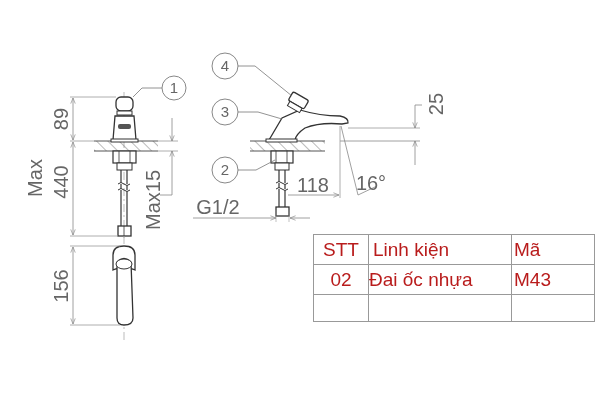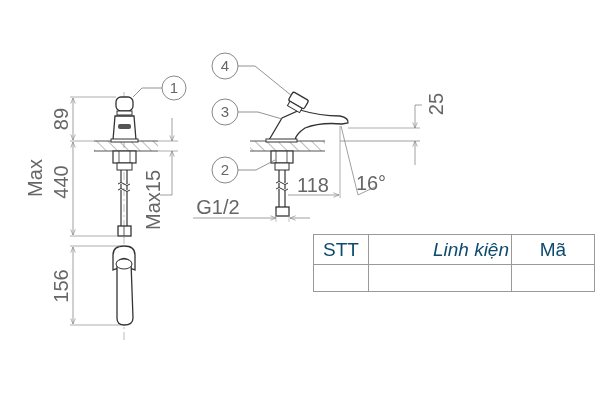"STT" #parts-table { color: #0c4a6e -> #b91c1c }
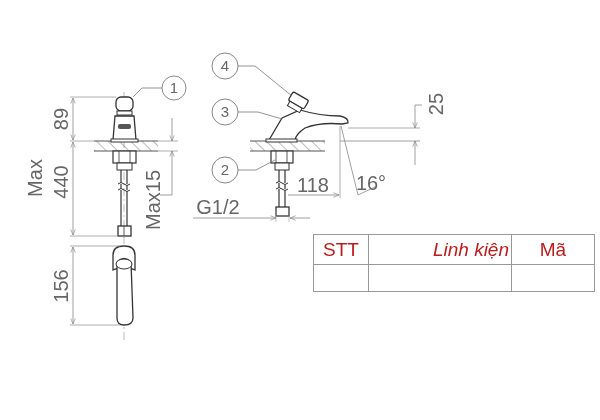"Linh kiện" #parts-table td.c-name { font-style: italic -> none; text-align: right -> left }
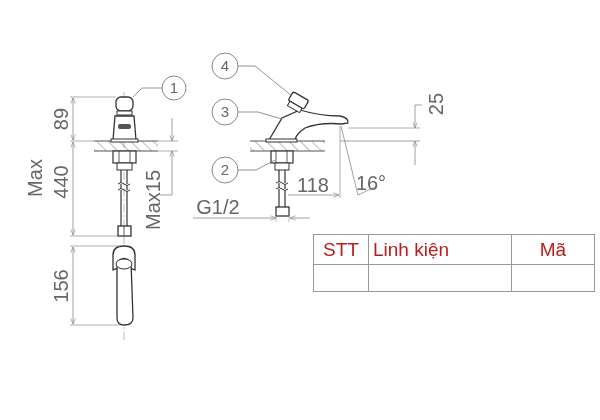"Mã" #parts-table td.c-code { text-align: center -> left }
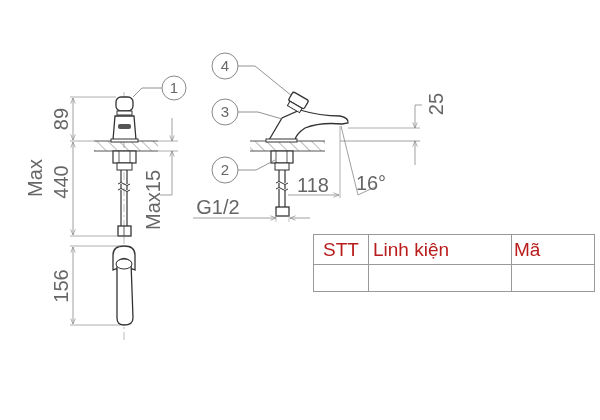"02" tr { html: none -> <tr> <td>02</td> <td>Đai ốc nhựa</td> <td>M43</td> </tr> }
